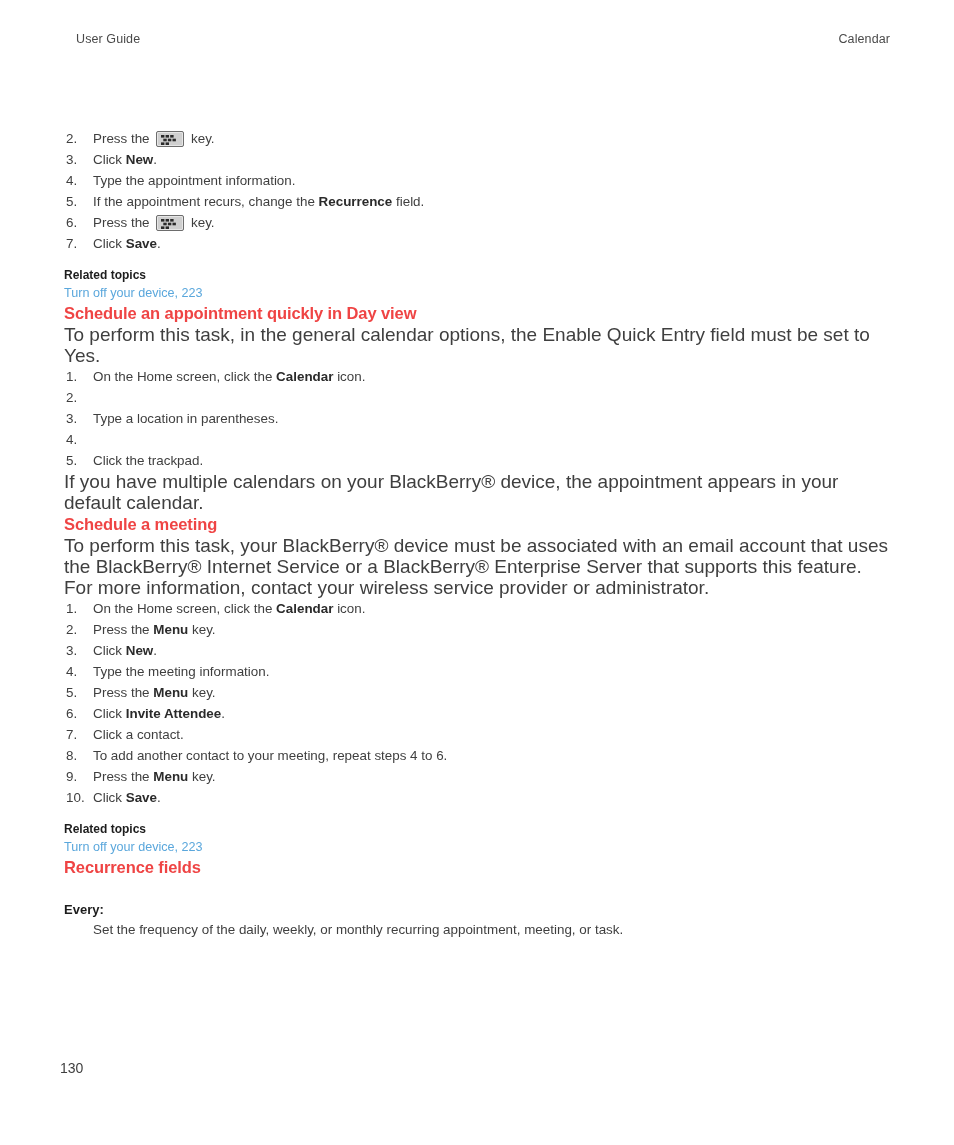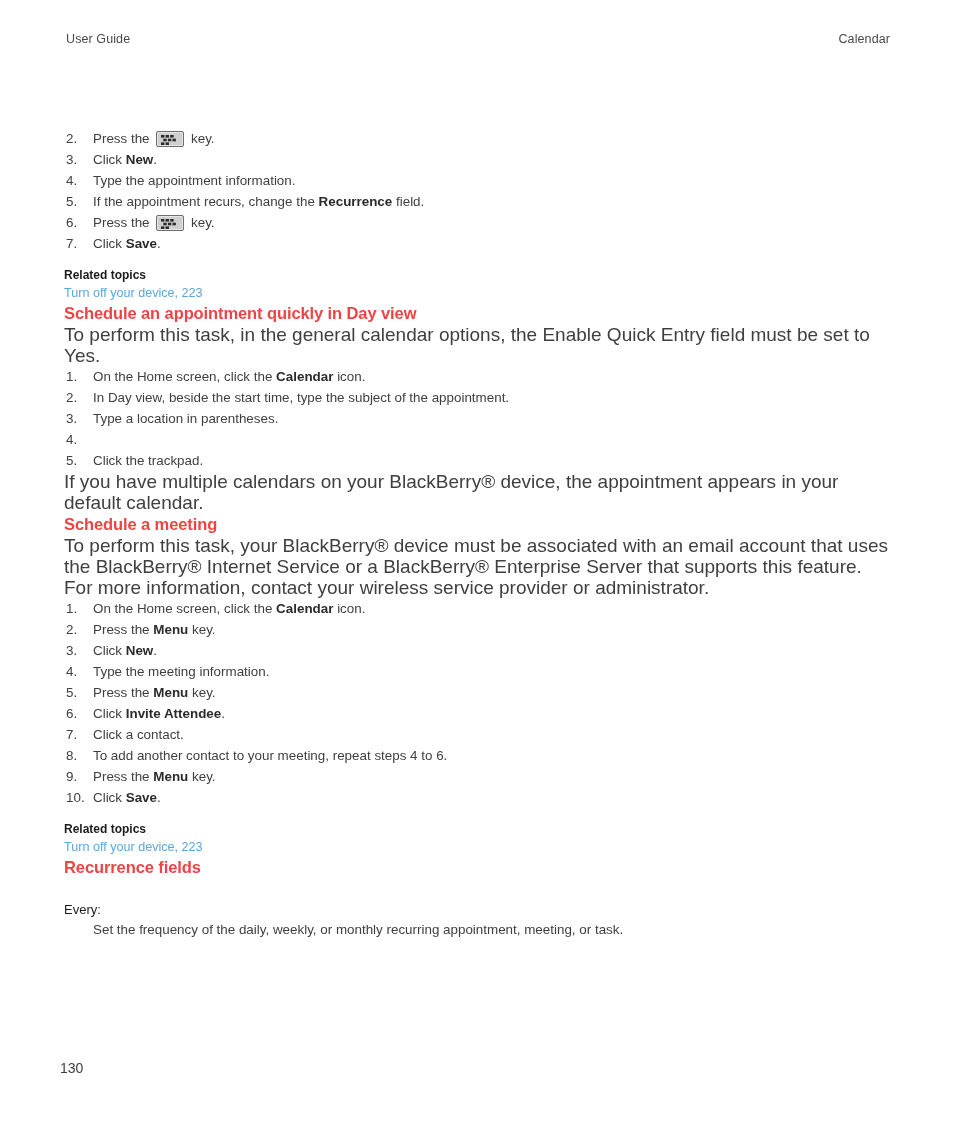"User Guide" .page-header { left: 66px -> 76px }
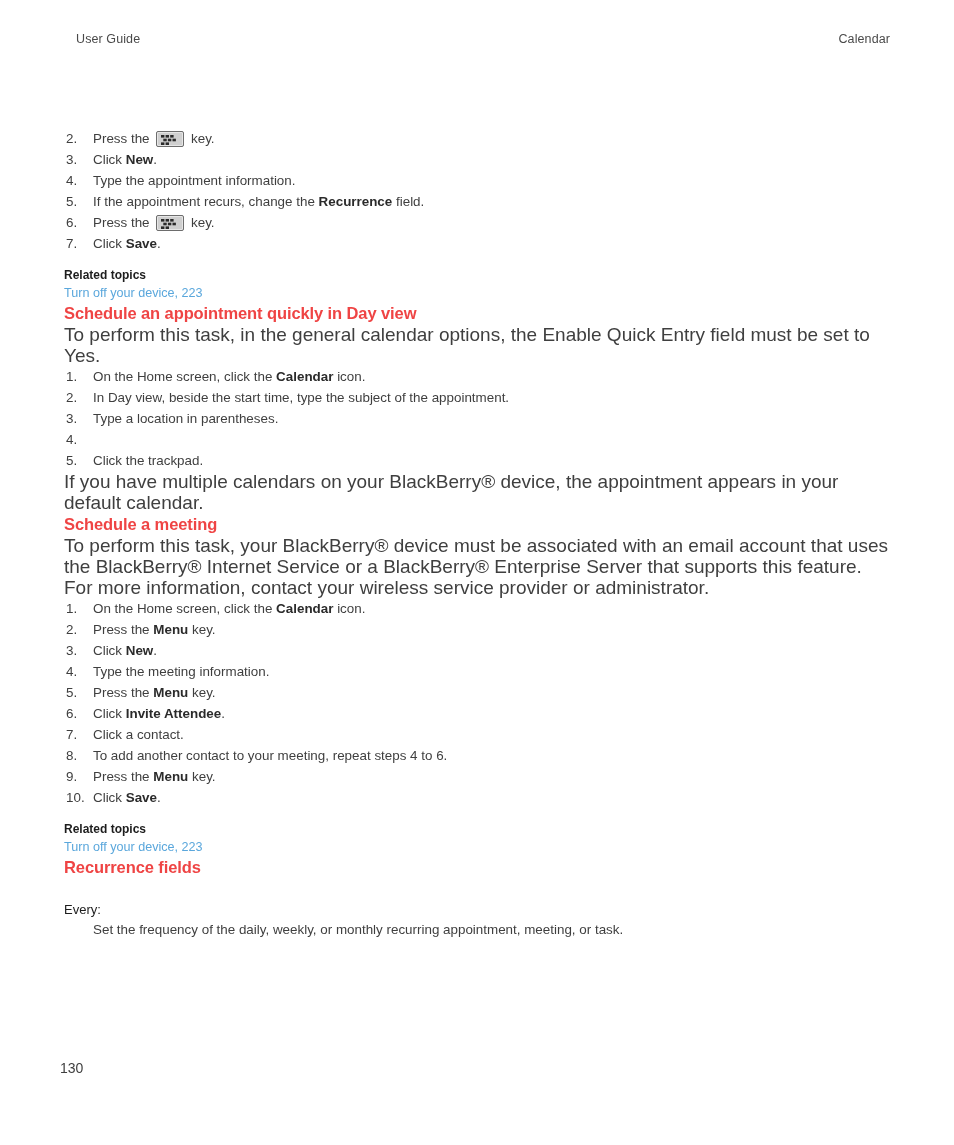"In Day view, beside the" span.step-text { html: <span>In Day view, beside the start time, type the subject of the appointment.</span> -> none }
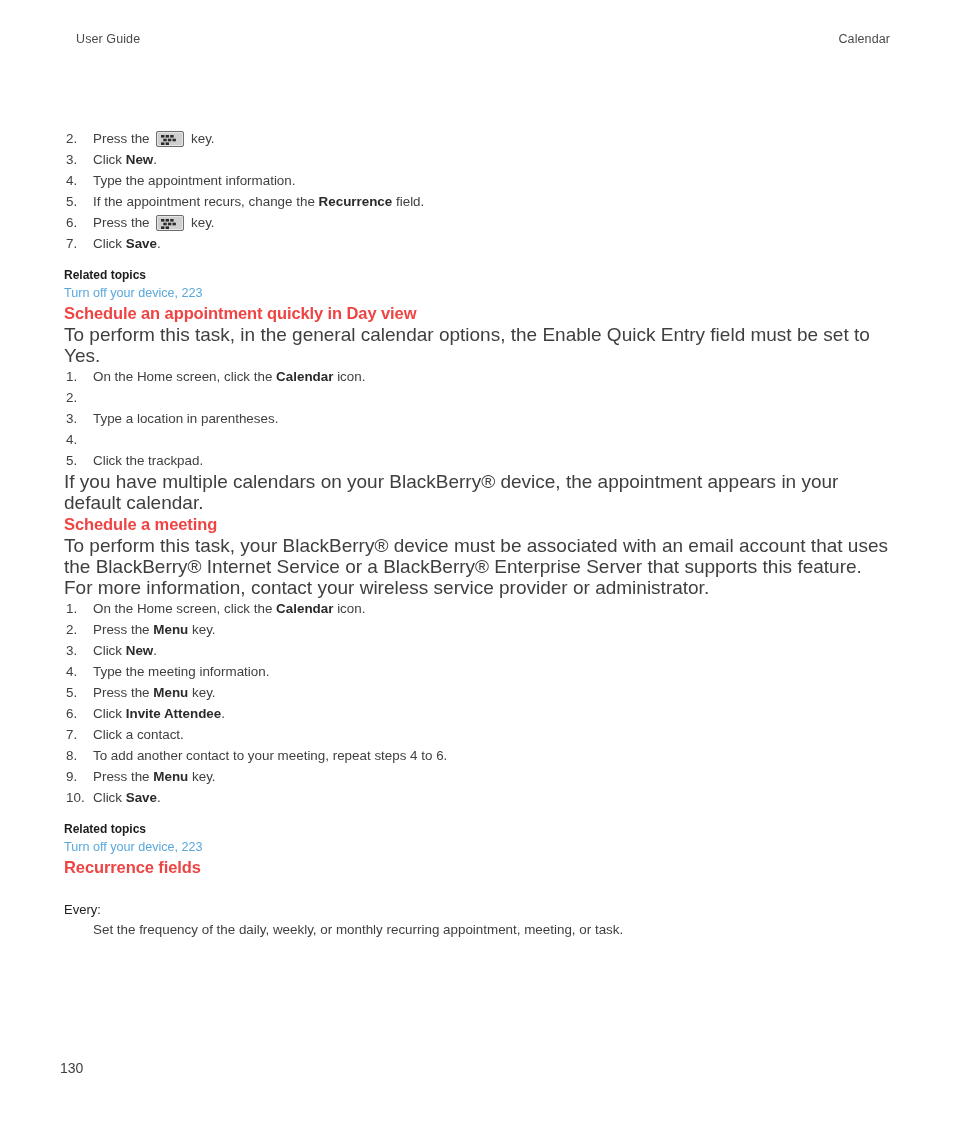"Every:" .def-term { font-weight: normal -> bold }
